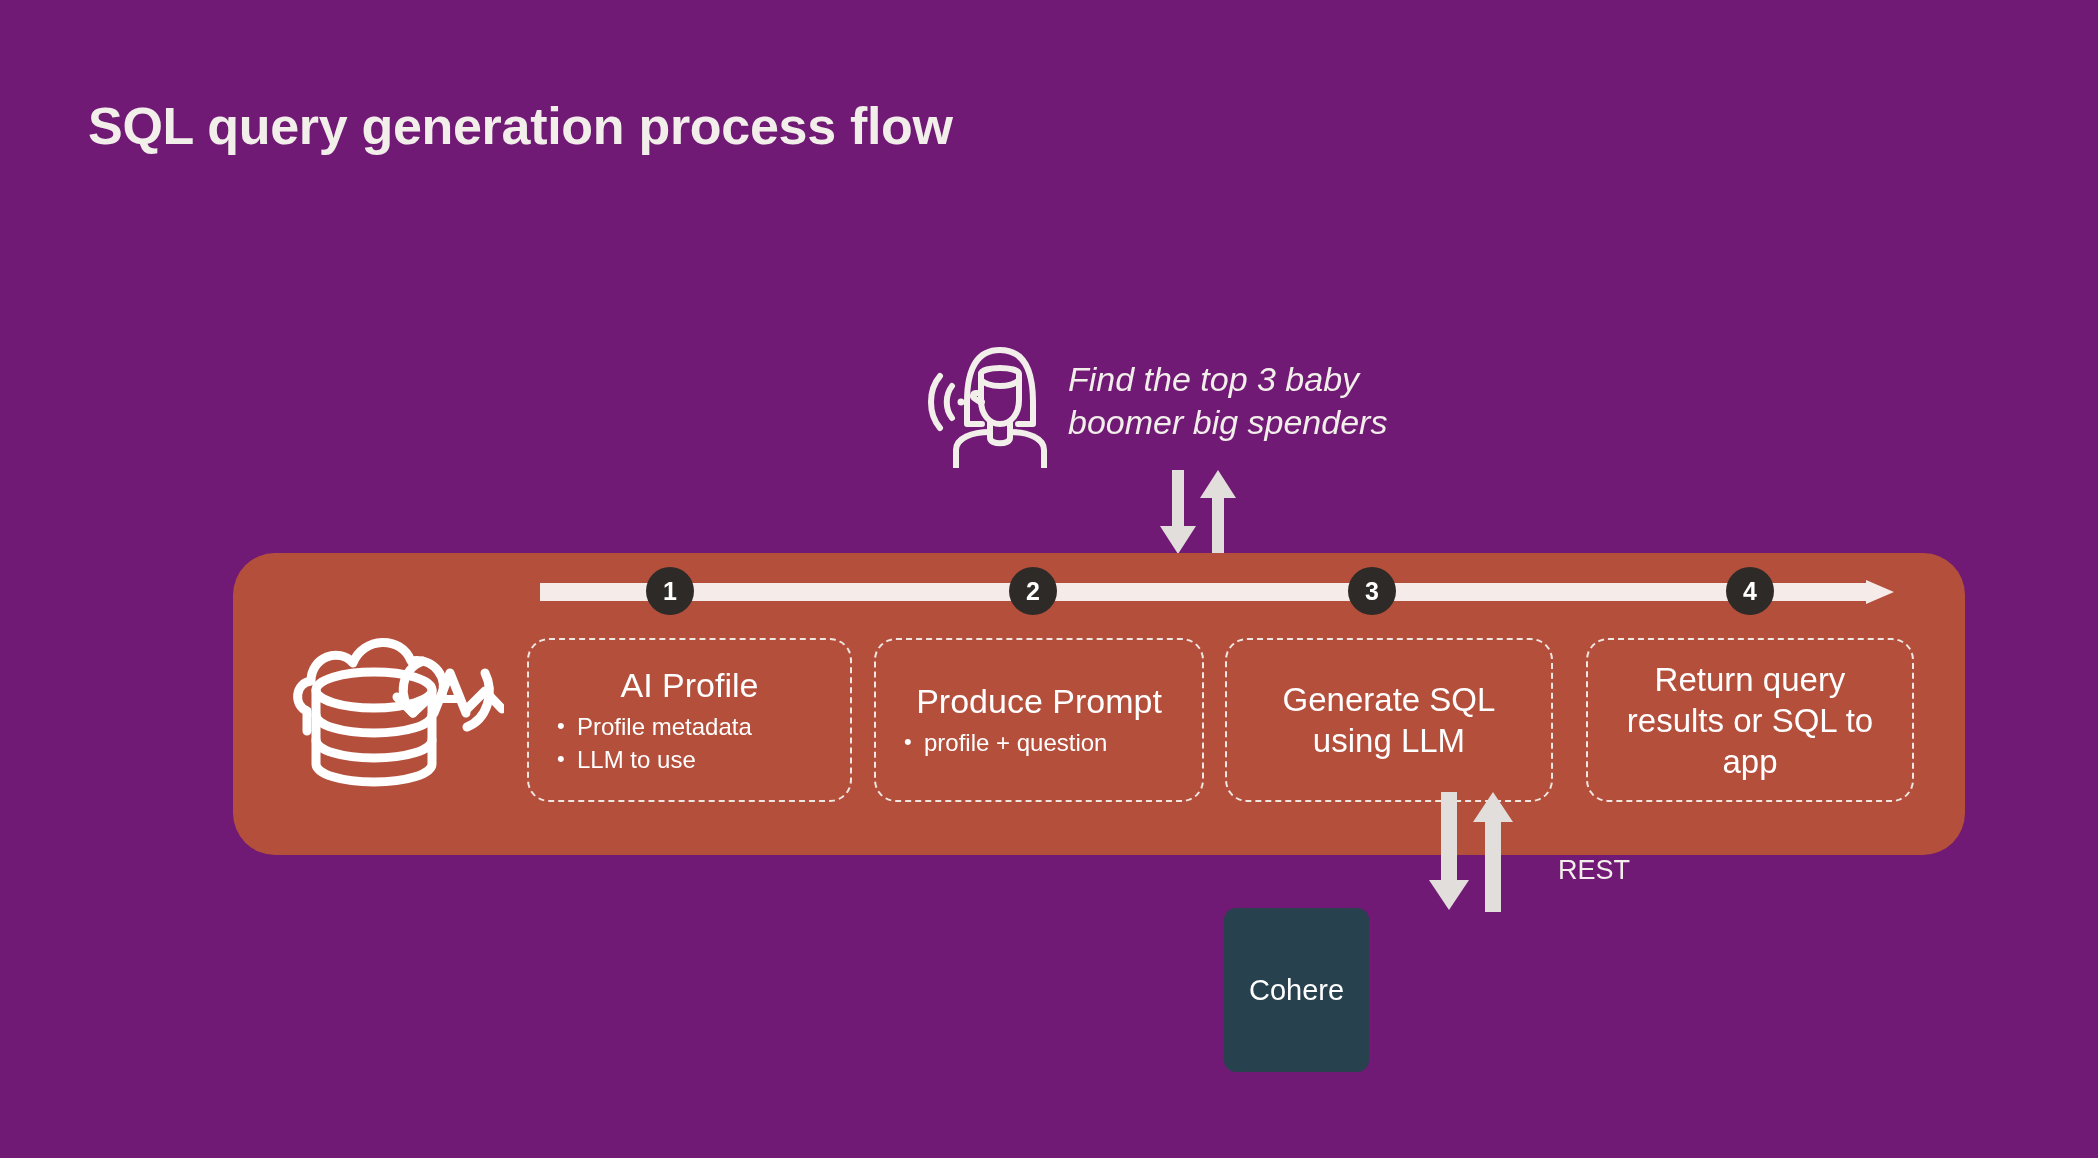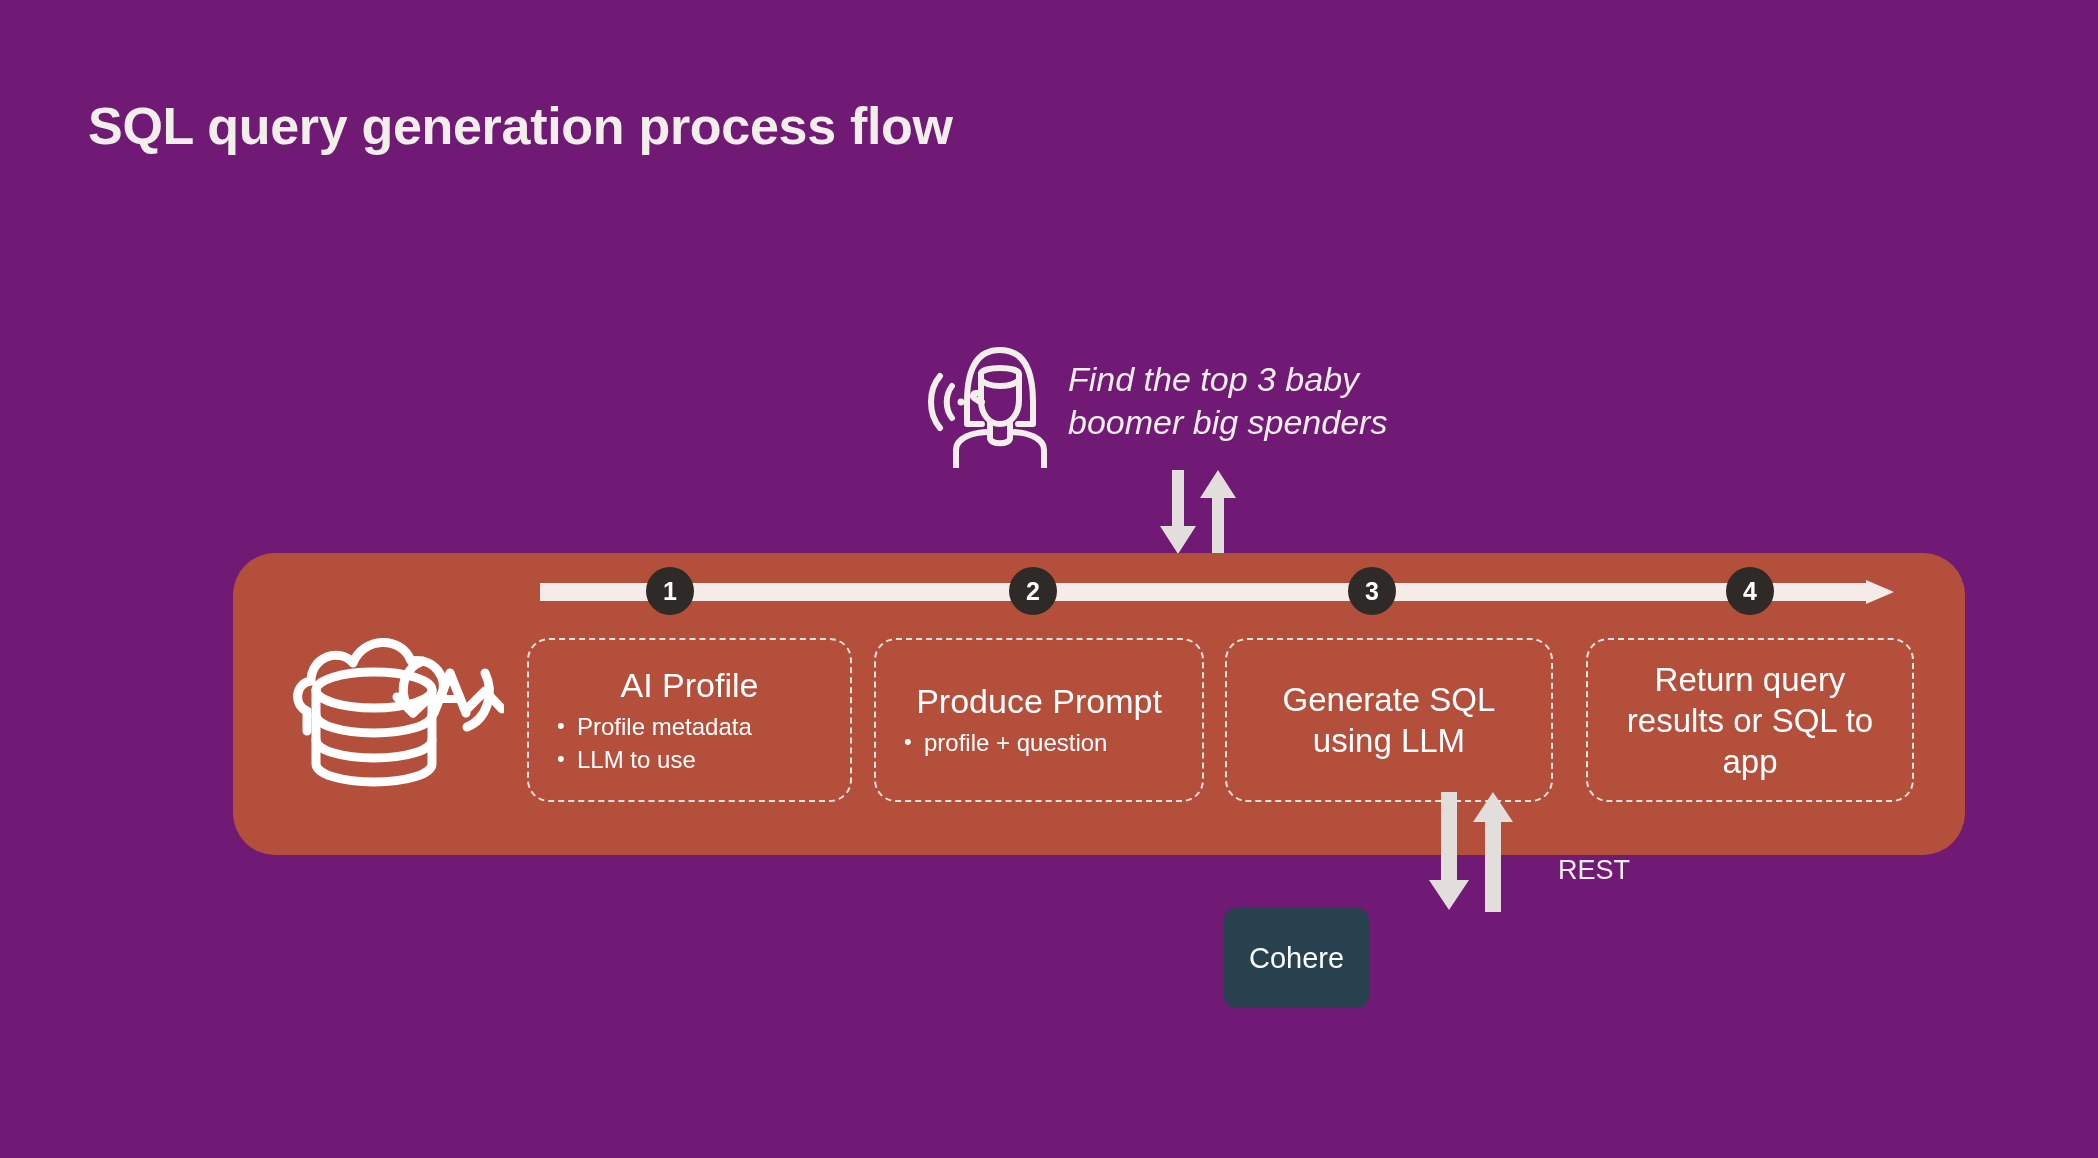"Cohere" .llm-box { height: 100px -> 164px }
